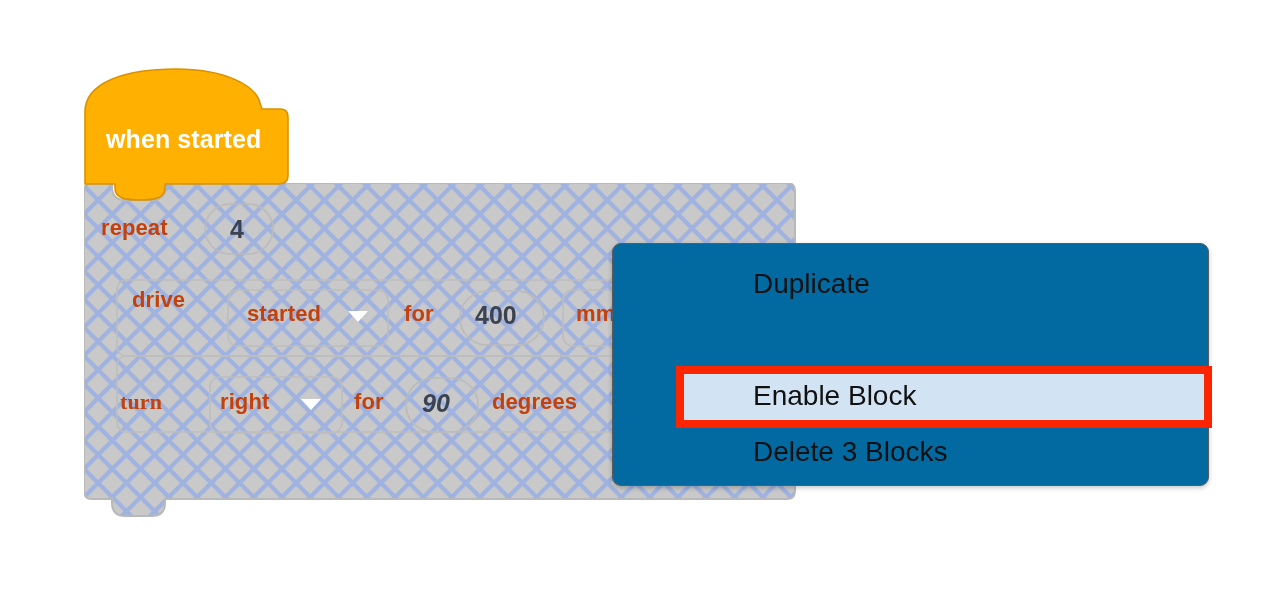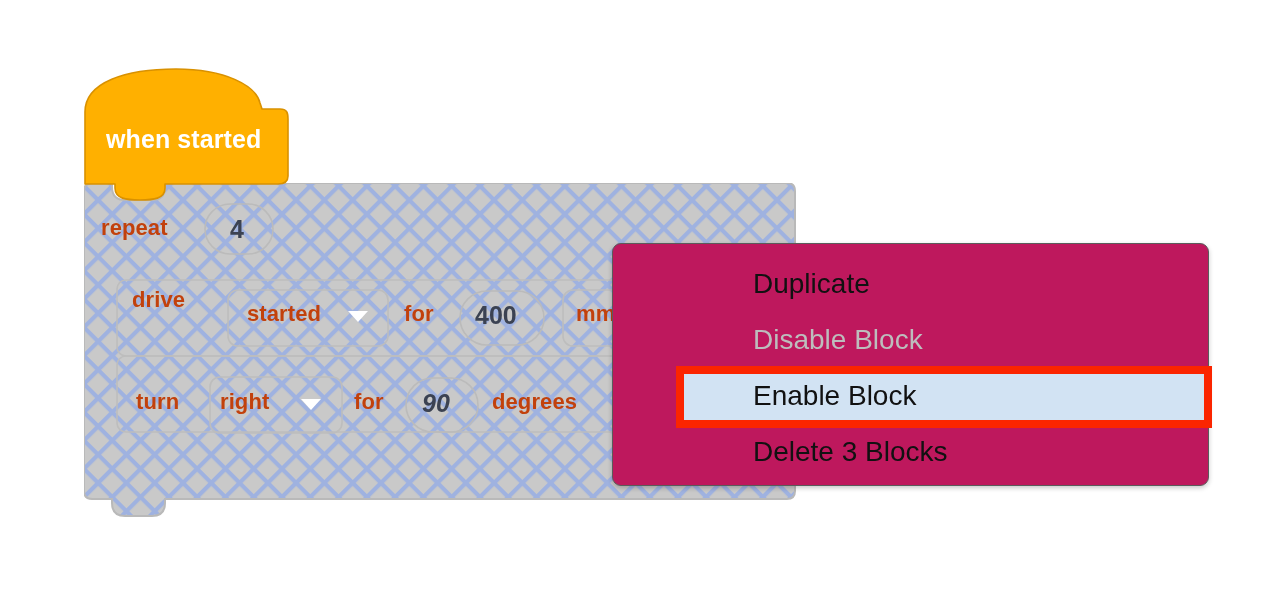"Duplicate" .context-menu { background: #be185d -> #0369a1 }
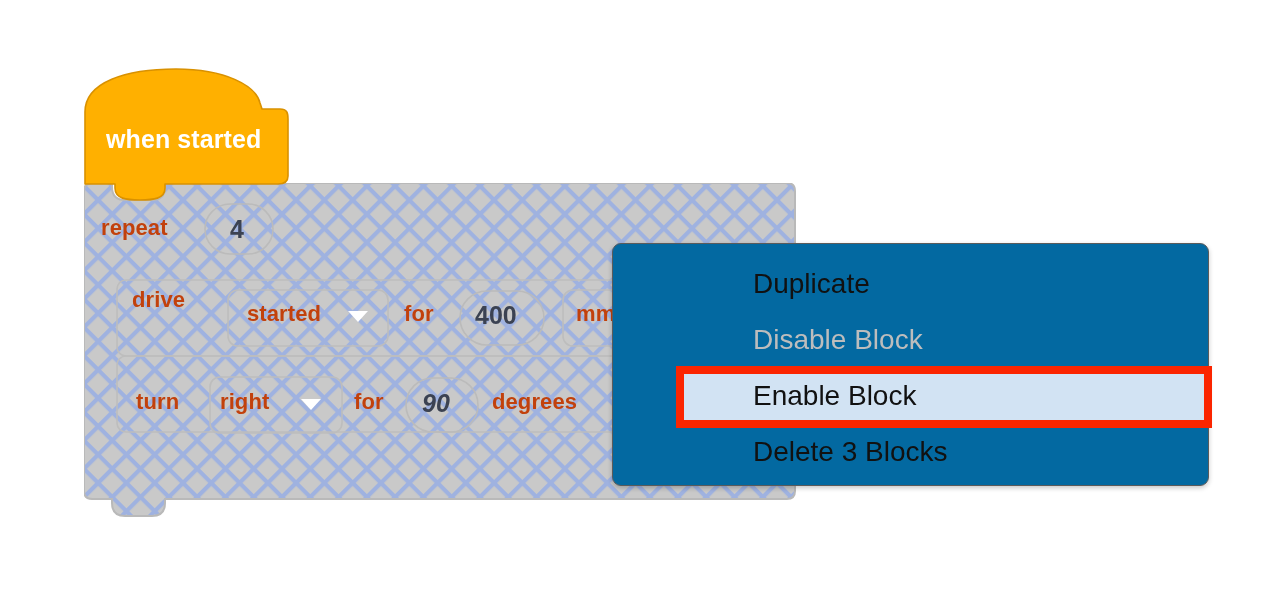"Disable Block" div.menu-item { html: <div>Disable Block</div> -> none }
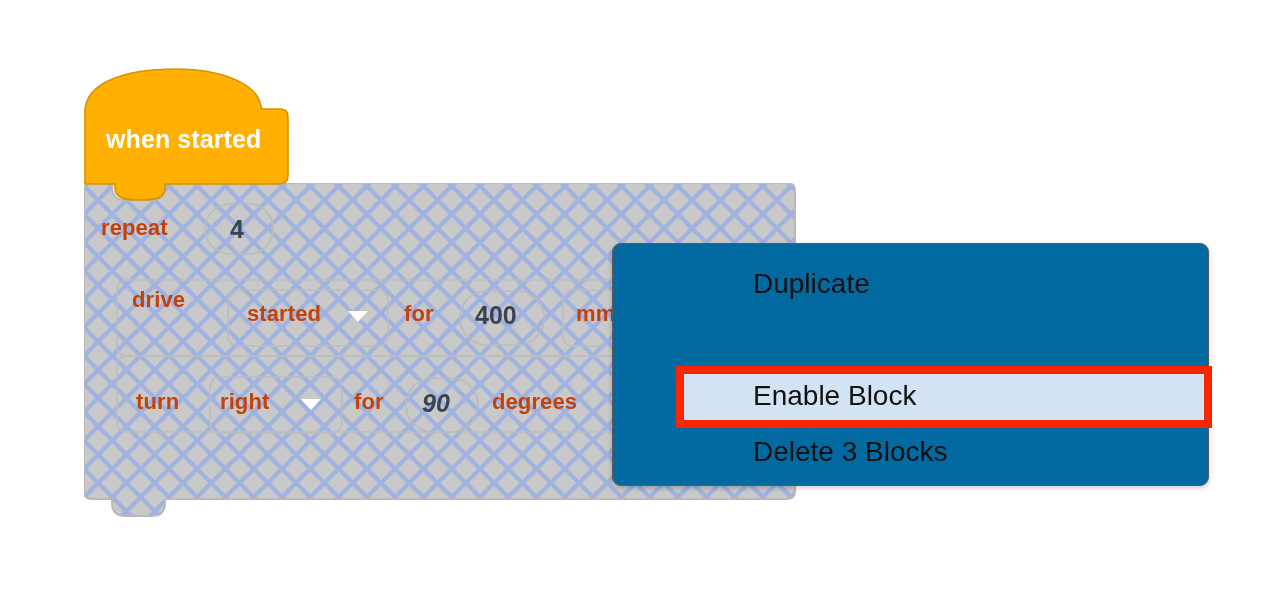"turn" div.blk-label { font-family: none -> Liberation Serif, serif; left: 52px -> 36px }
